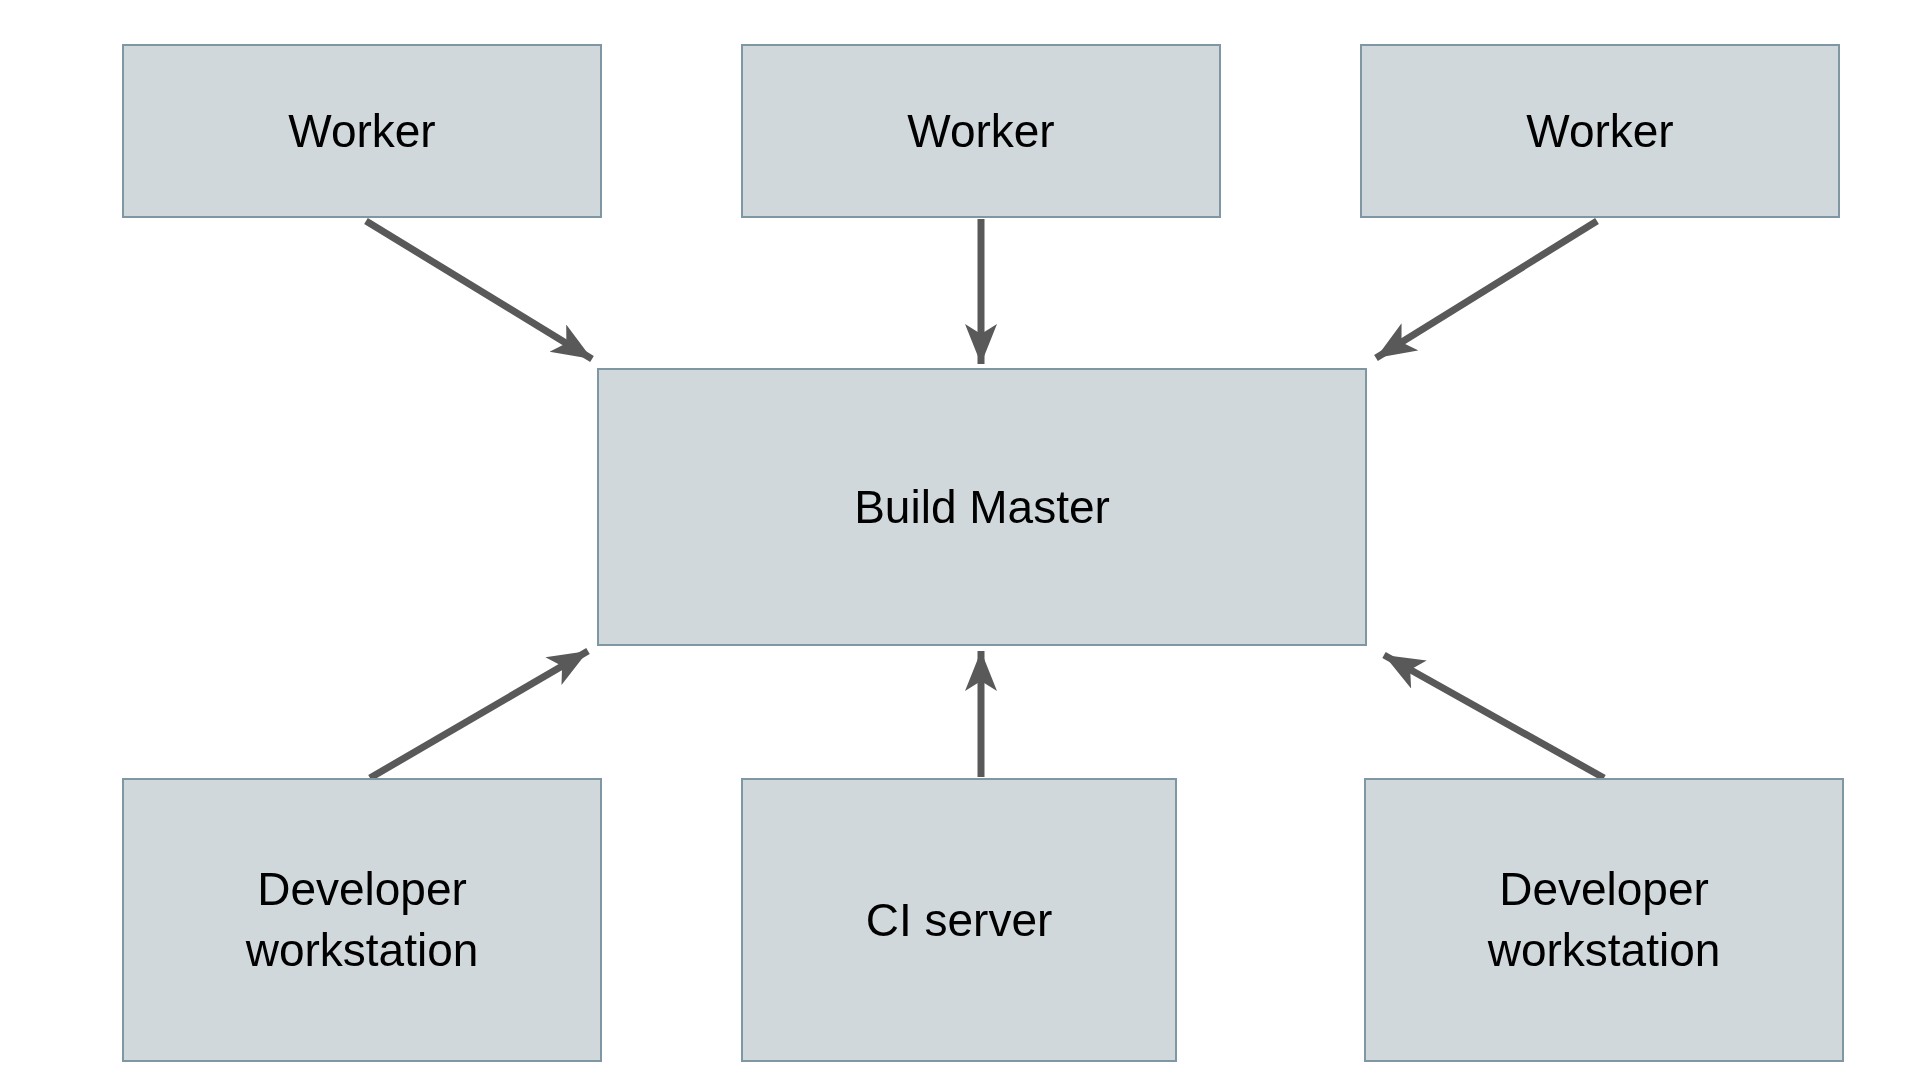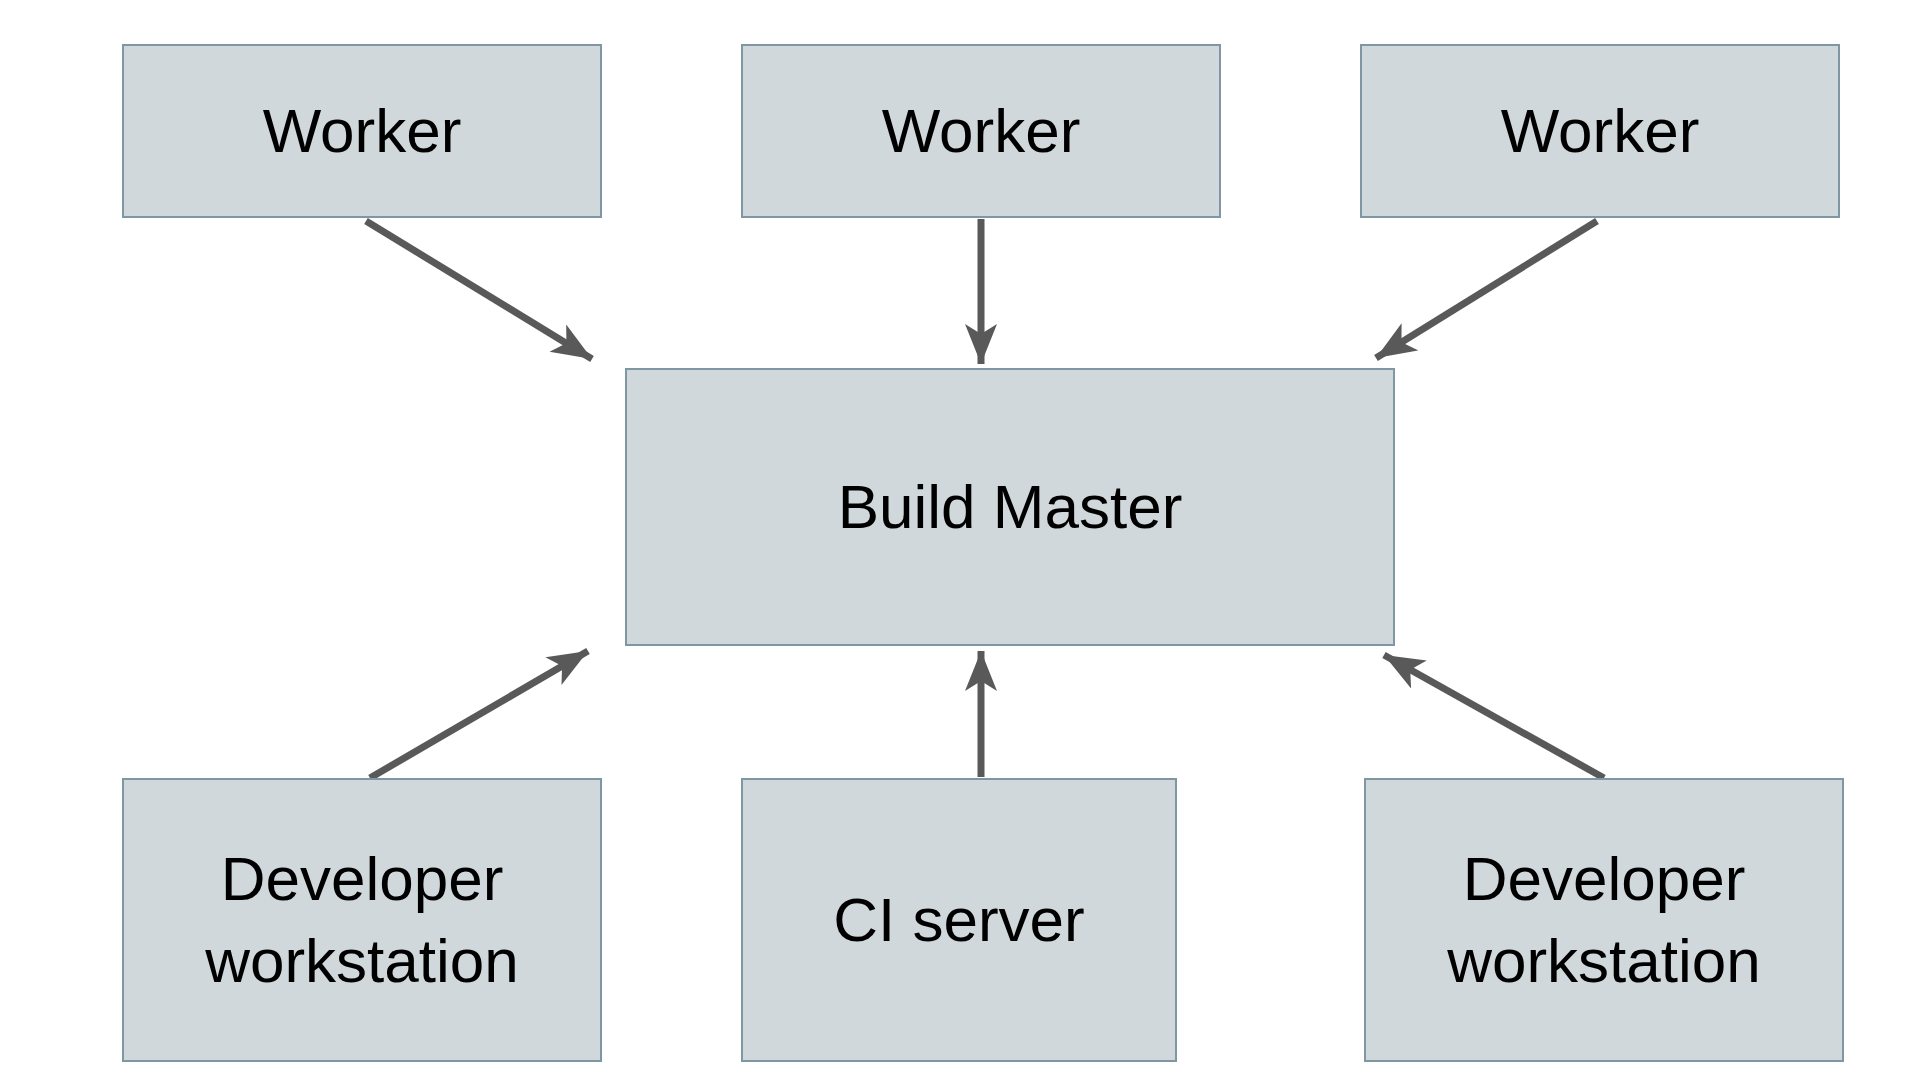"Worker" .node { font-size: 62px -> 46px }
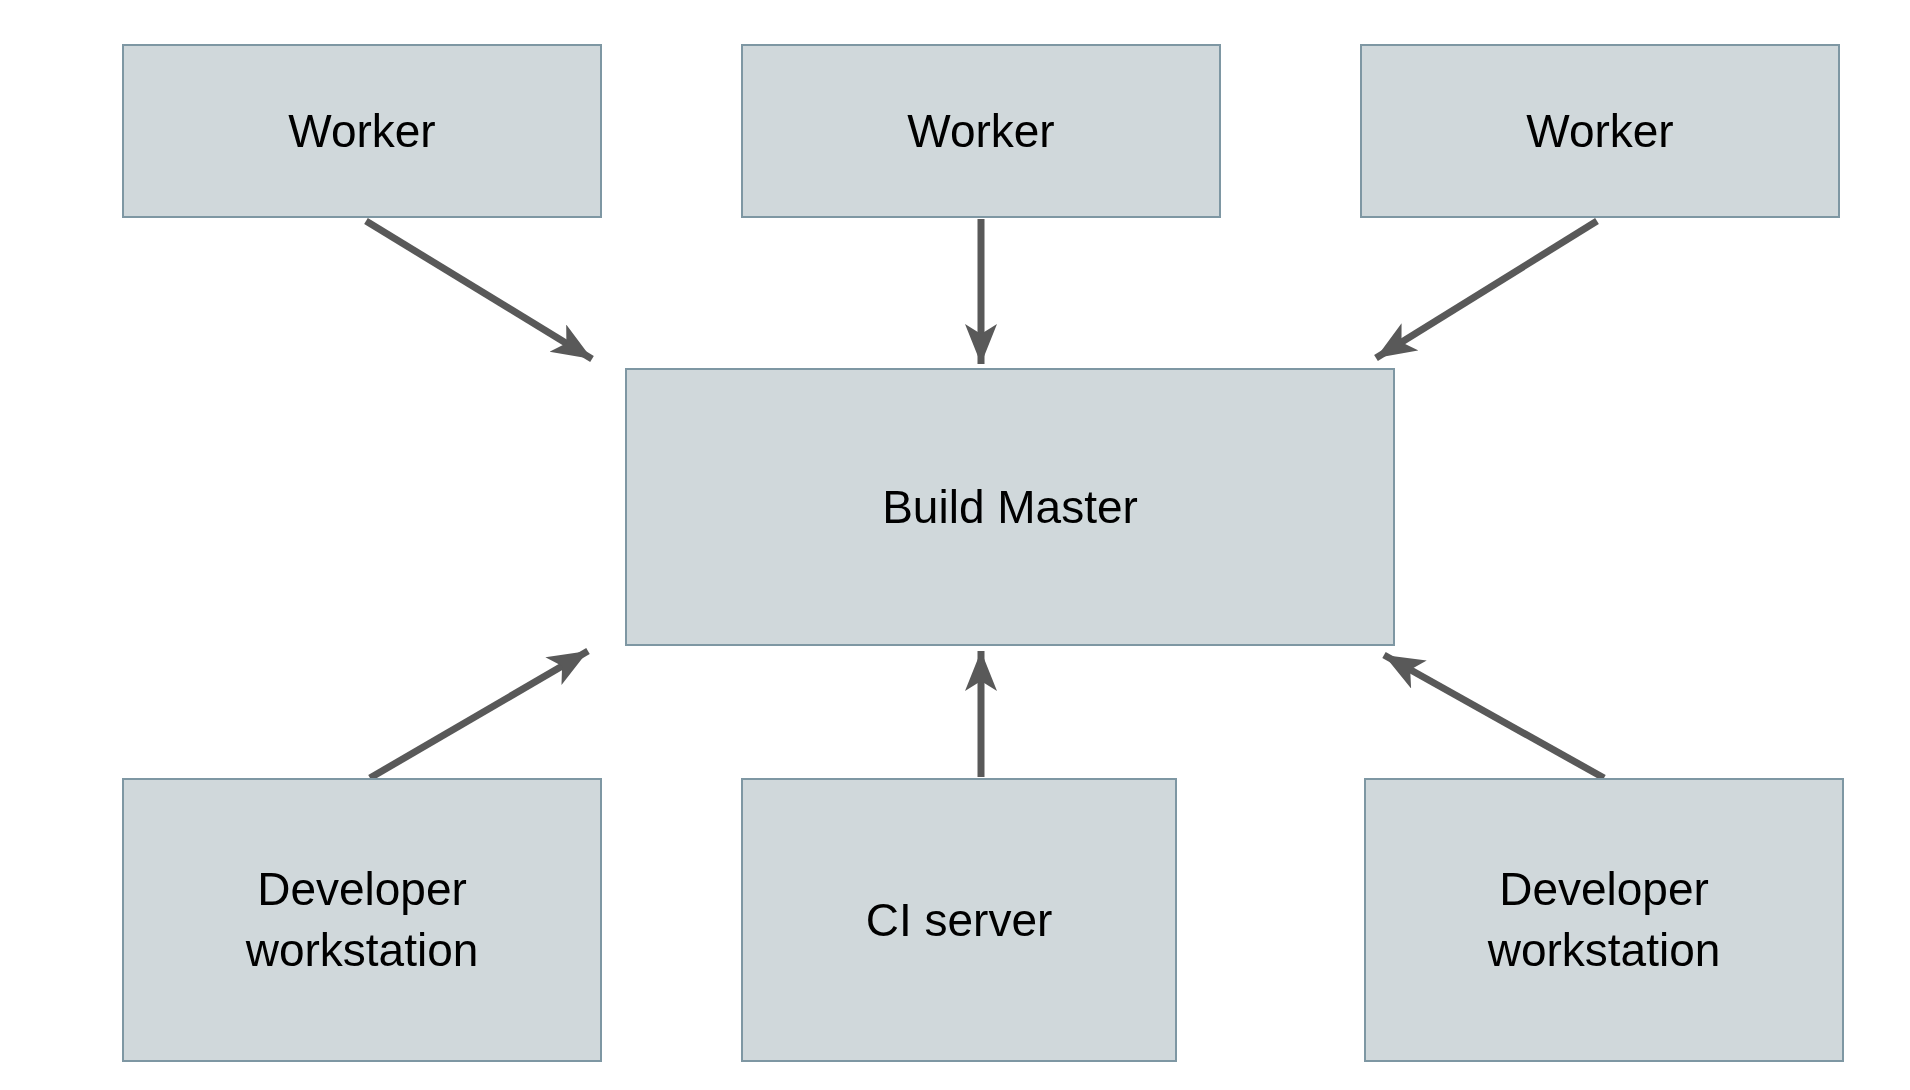"Build Master" #node-build-master { margin-left: 28px -> none }
